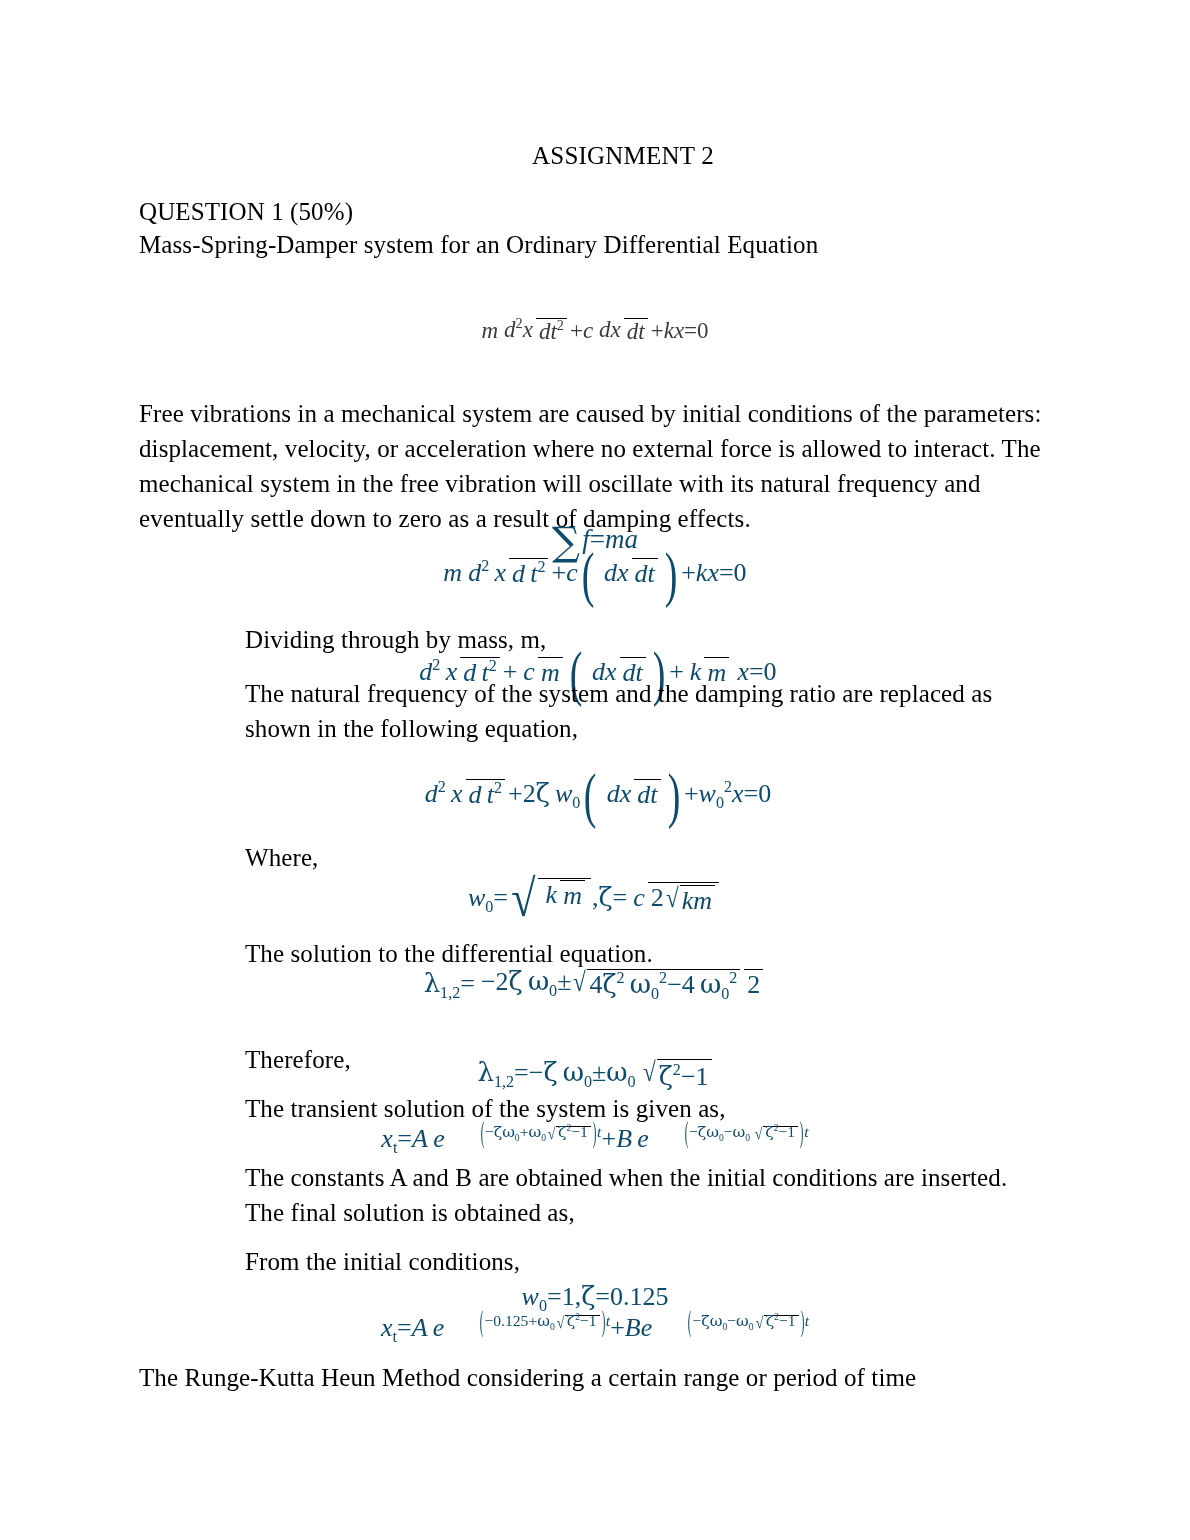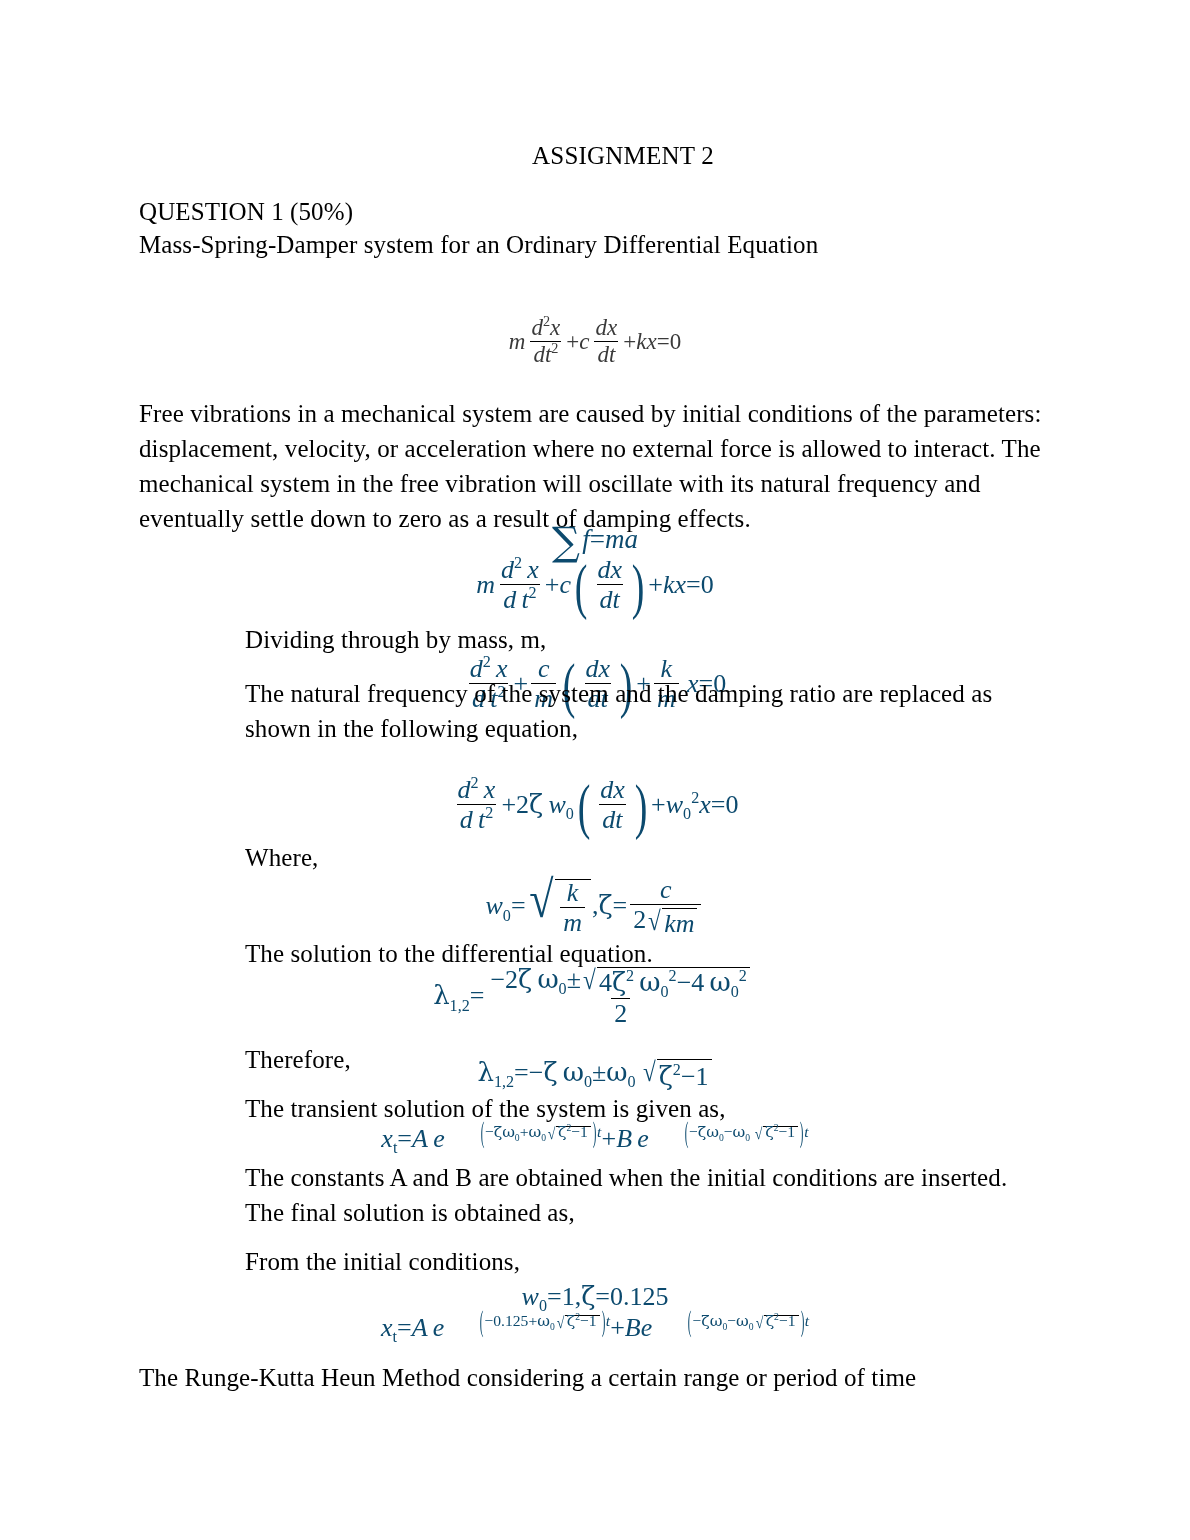"d2x" .frac { flex-direction: column -> row }
